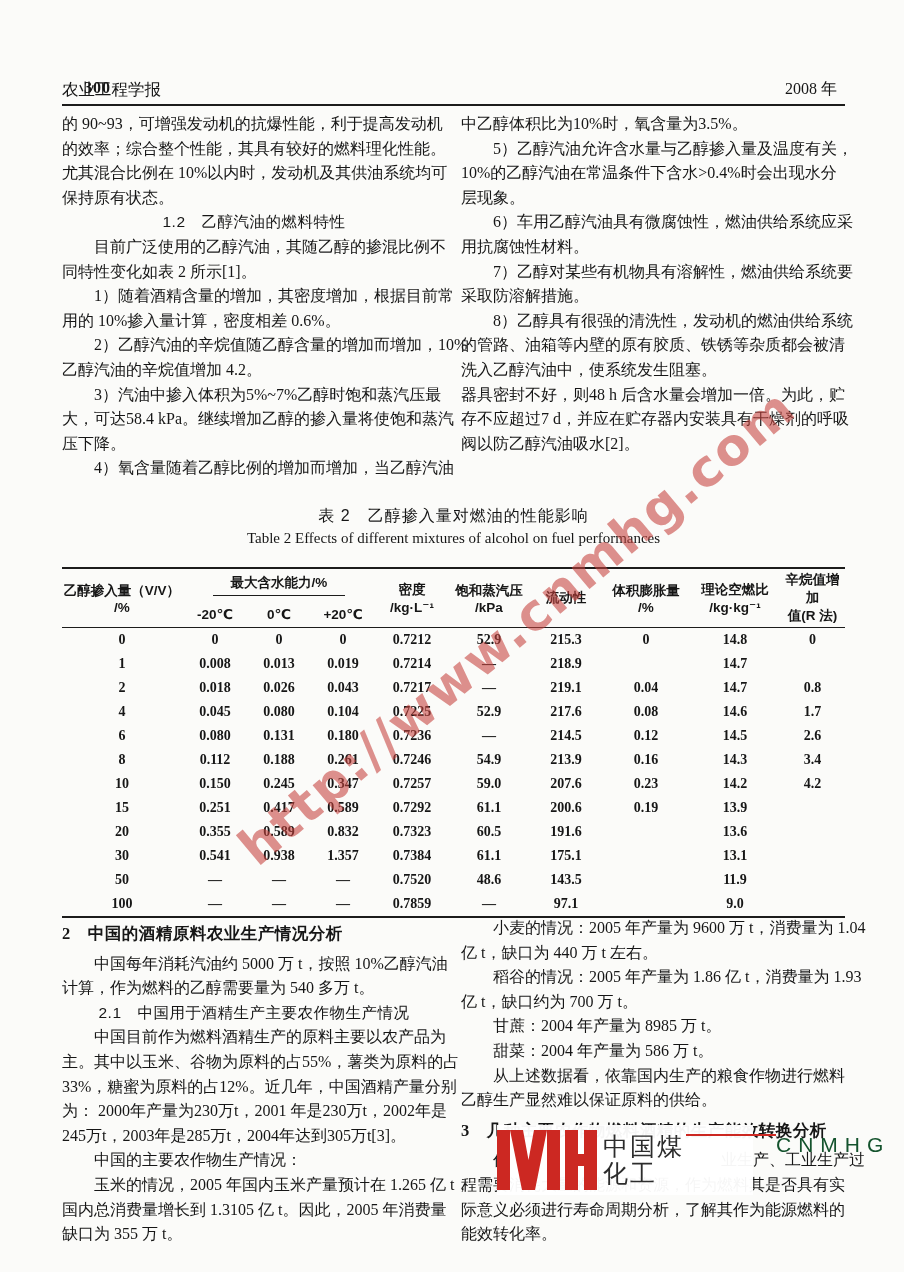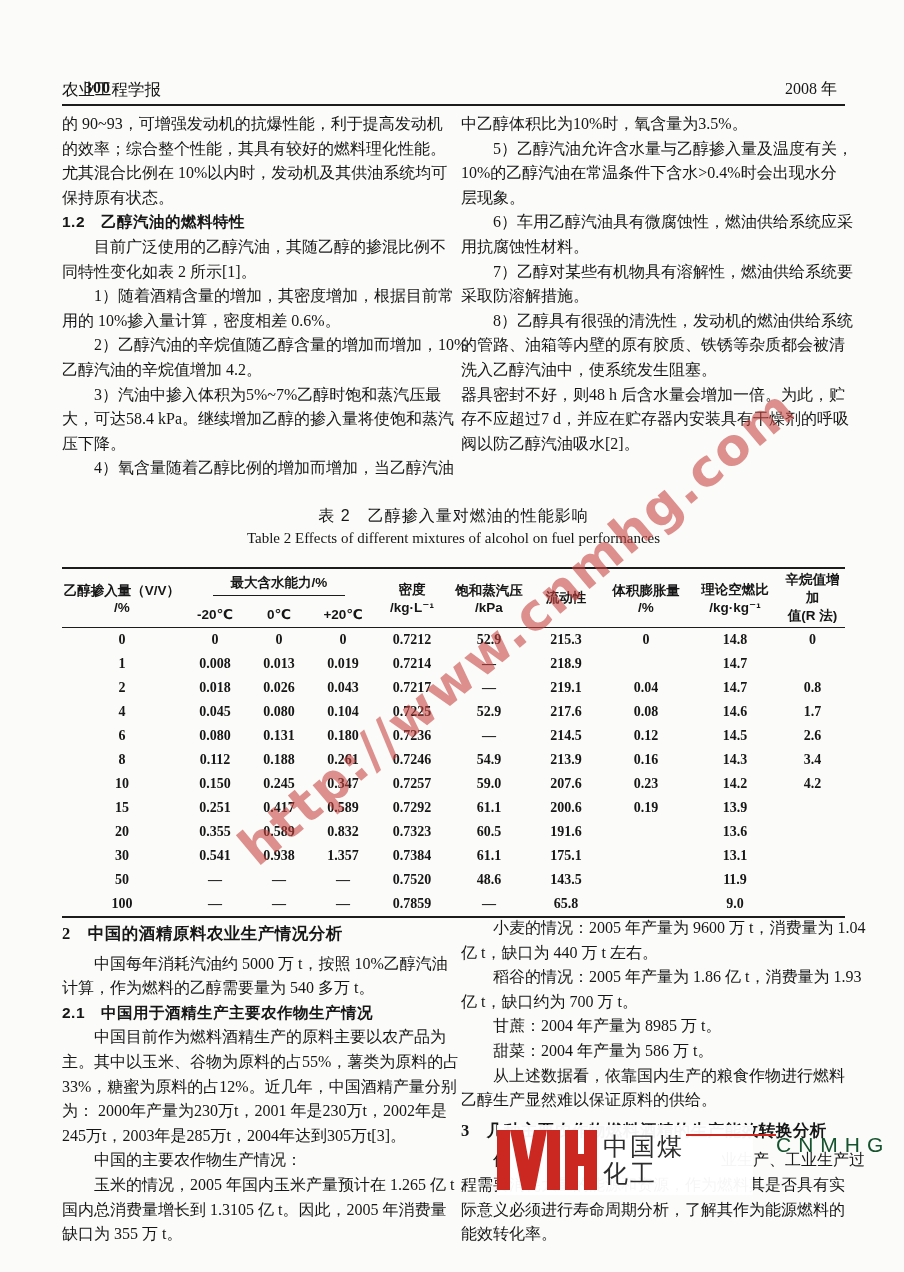"1.2 乙醇汽油的燃料特性" .ln.h3 { font-weight: bold -> normal; text-align: none -> center }
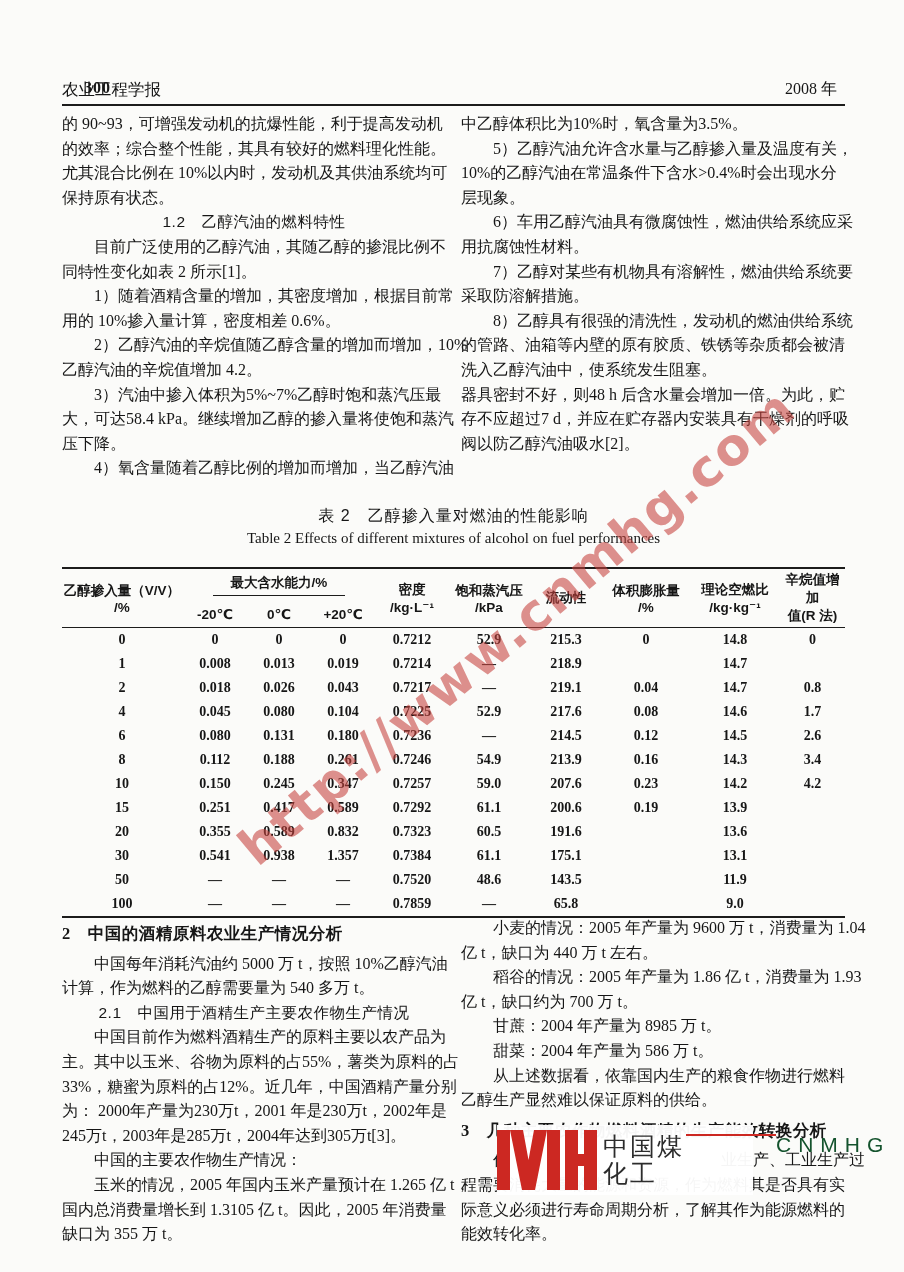"65.8" td { text: 65.8 -> 97.1 }
